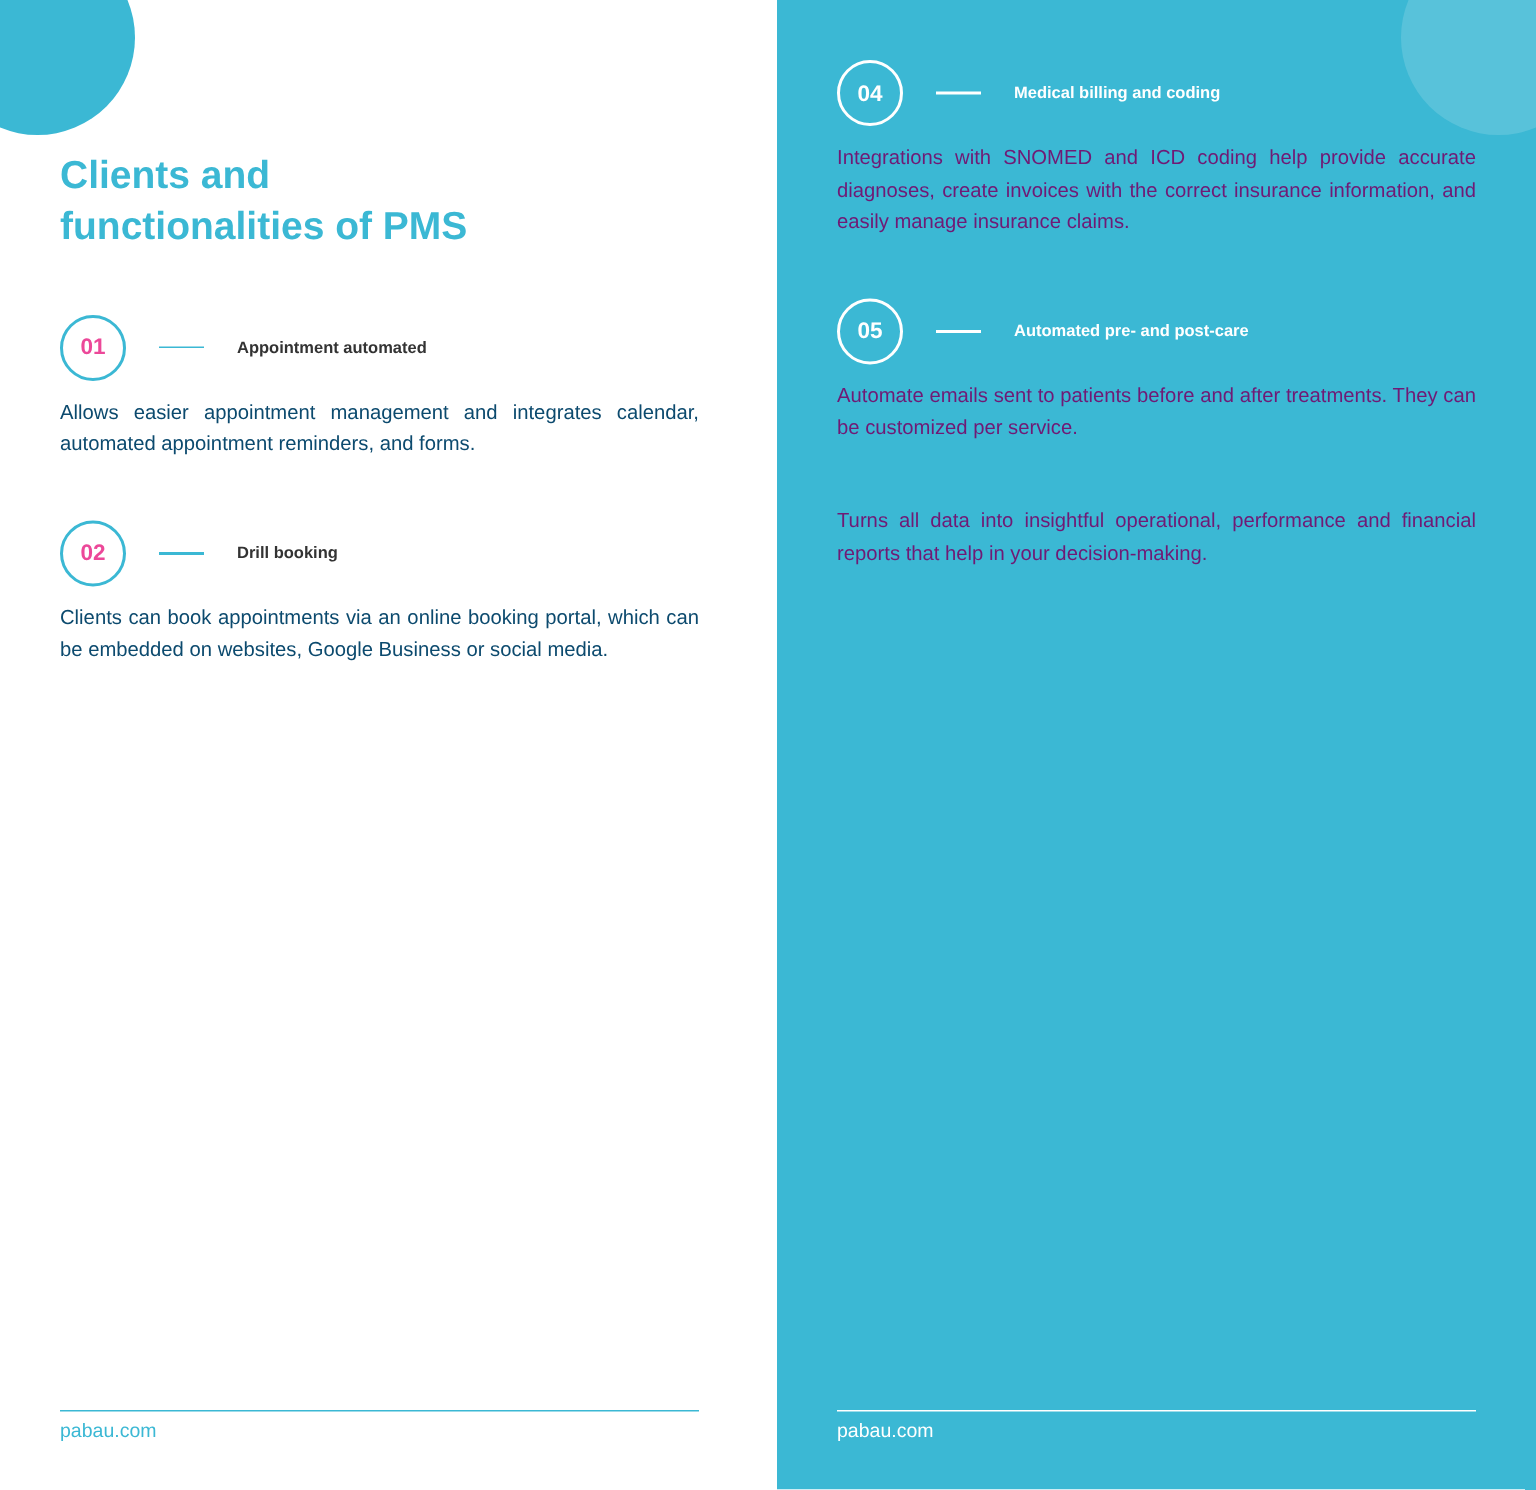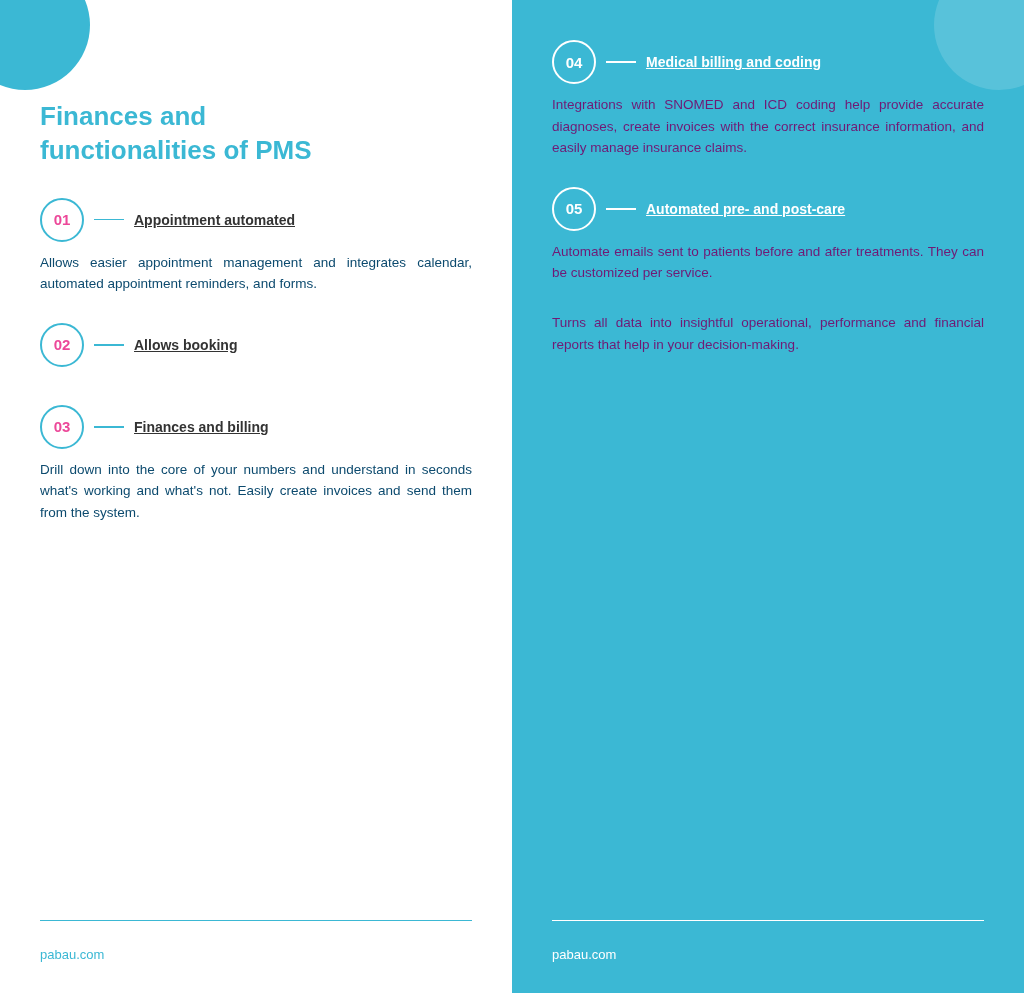"04" * { gap: none -> 12px }
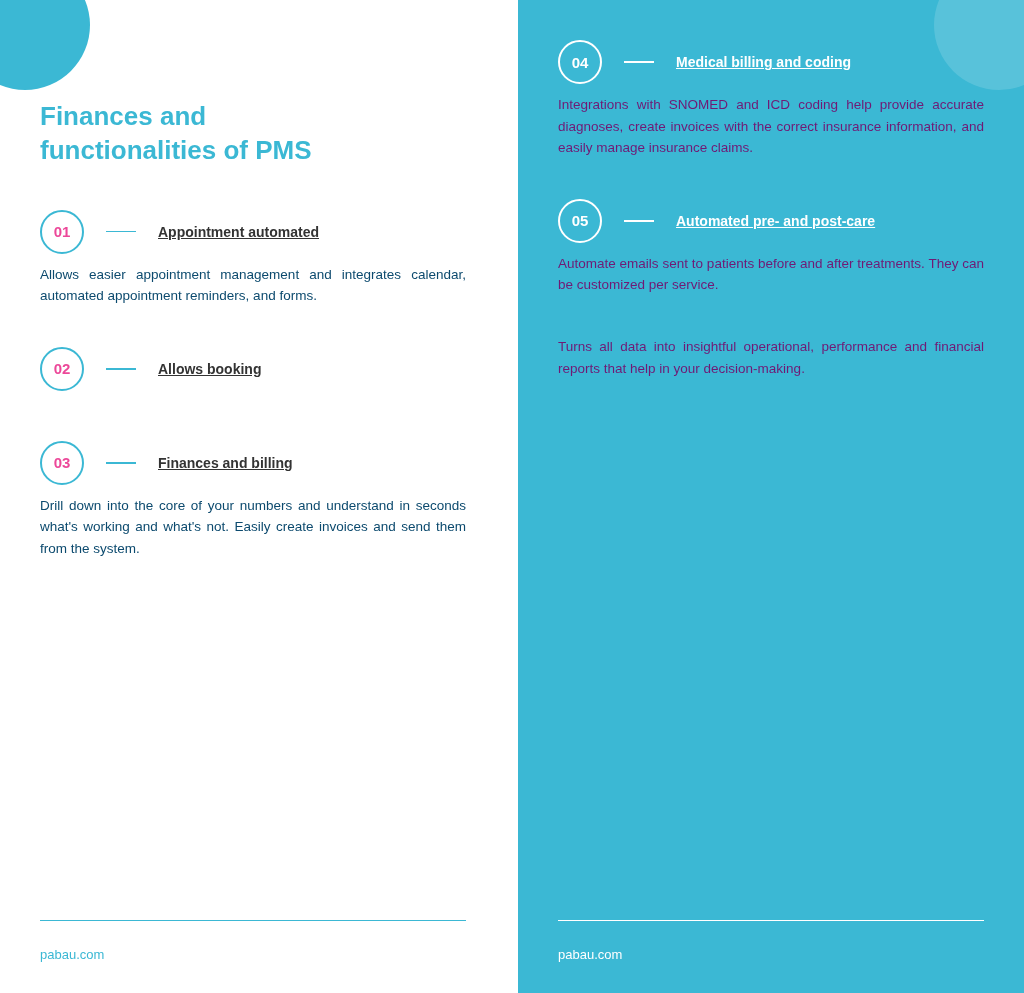"Medical billing and coding" .feature-title { font-size: 14px -> 11px; text-decoration: underline -> none }
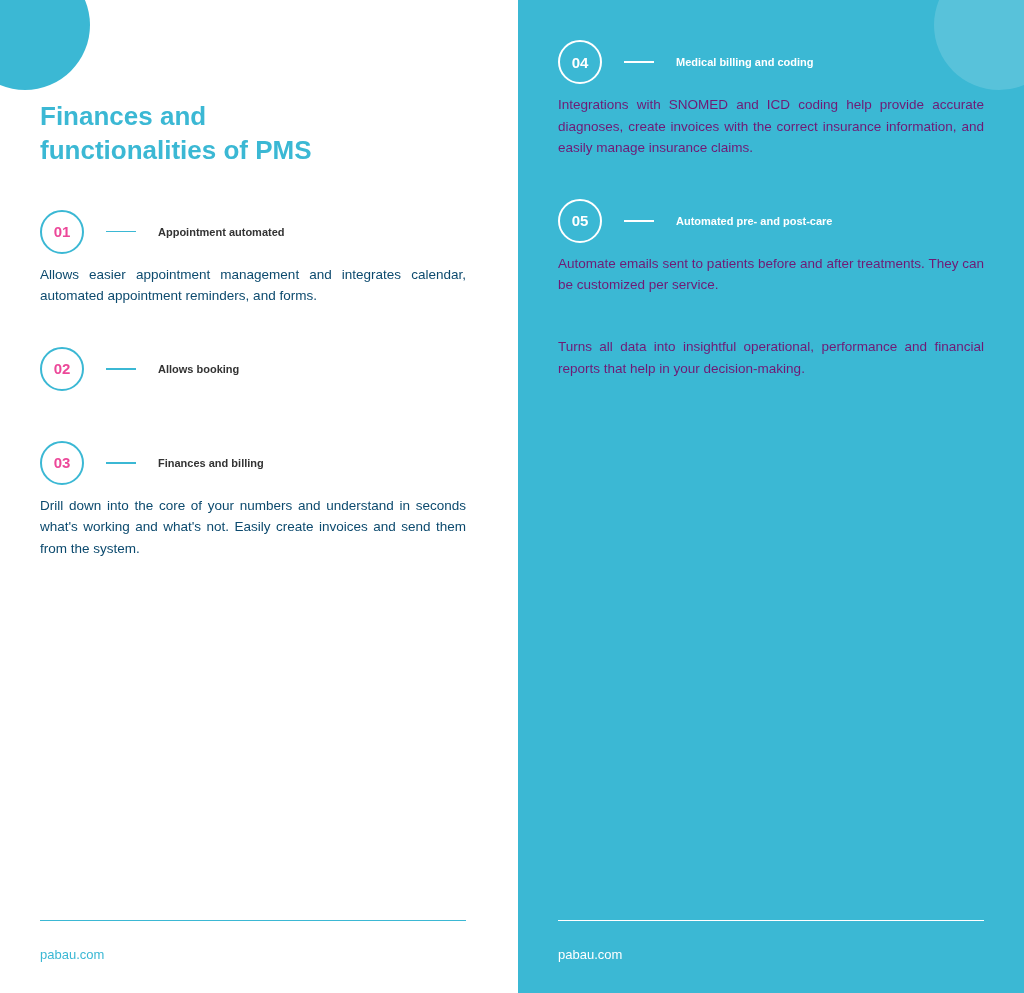"Finances and" span { text: Finances -> Clients }
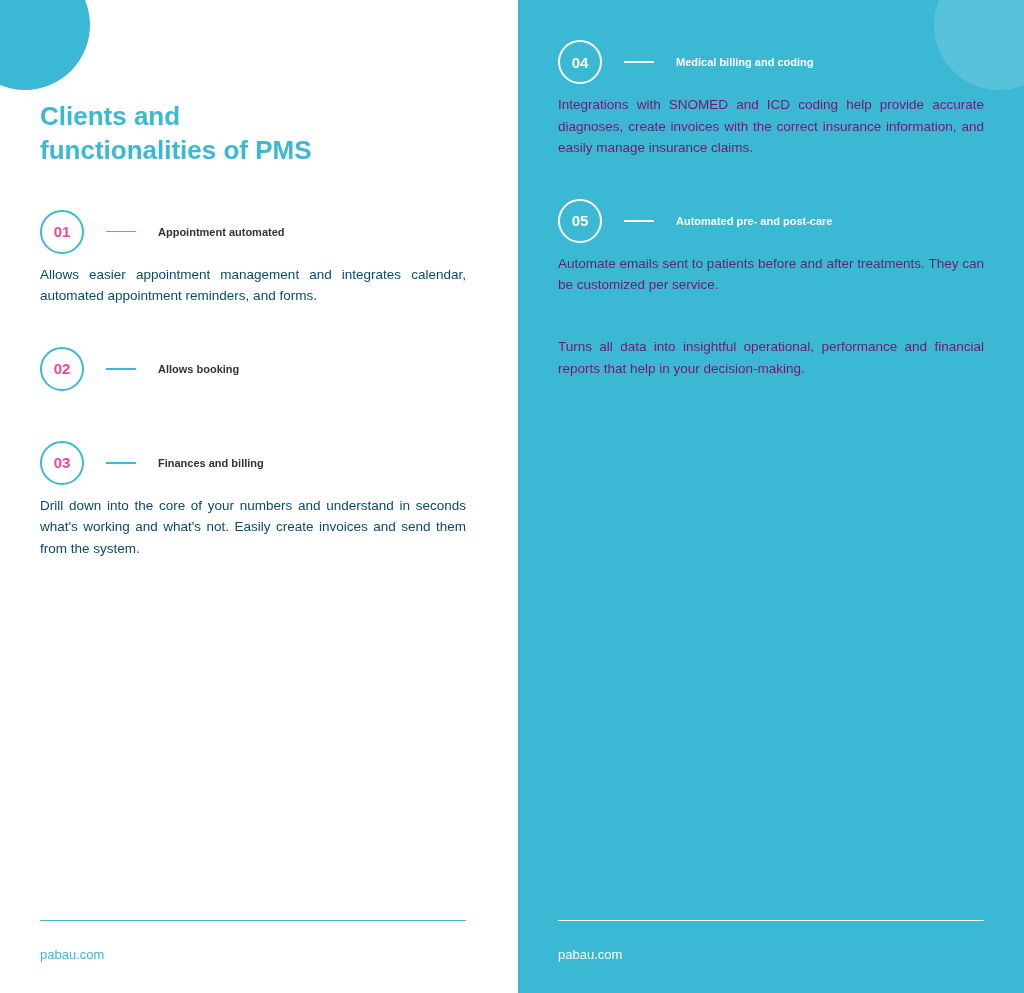"Allows booking" span.feature-title { text: Allows -> Drill }
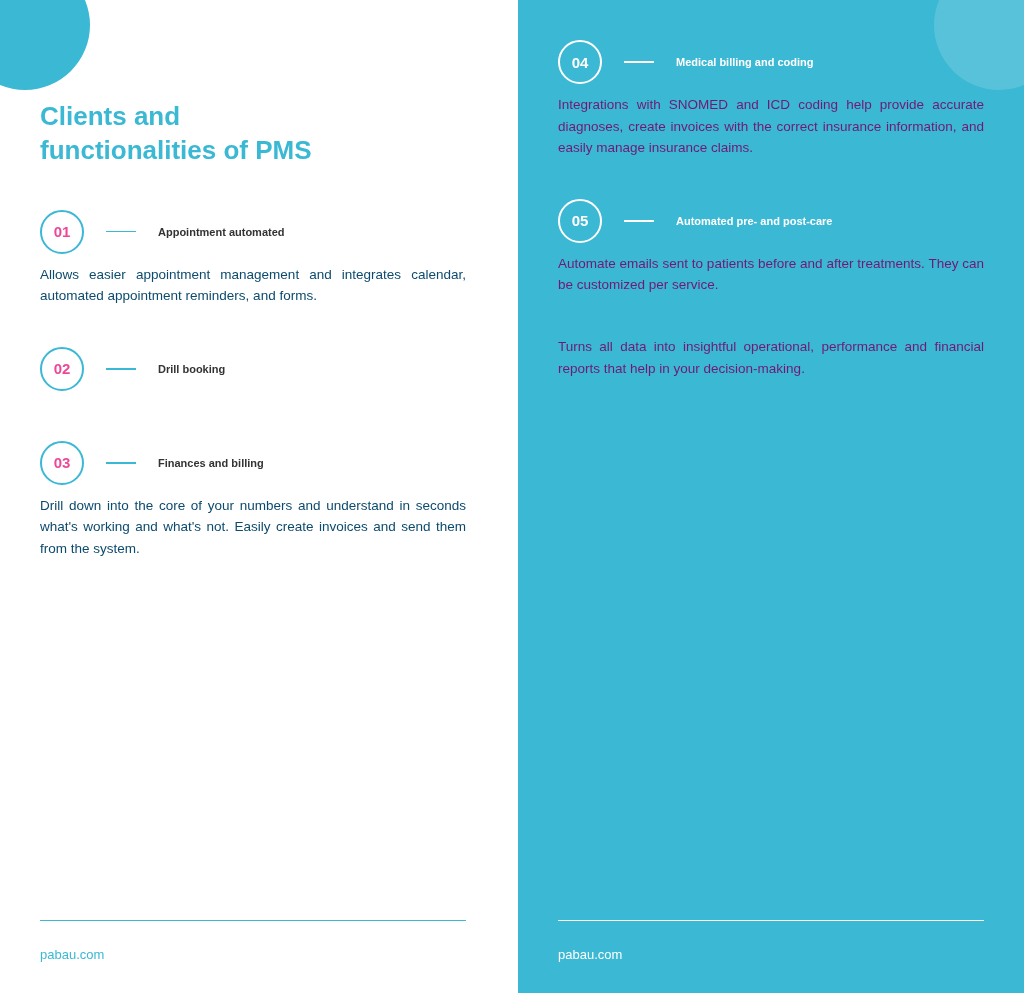"Clients can book appointments via" p.feature-description { html: none -> <p>Clients can book appointments via an online booking portal, which can be embedded on websites, Google Business or social media.</p> }
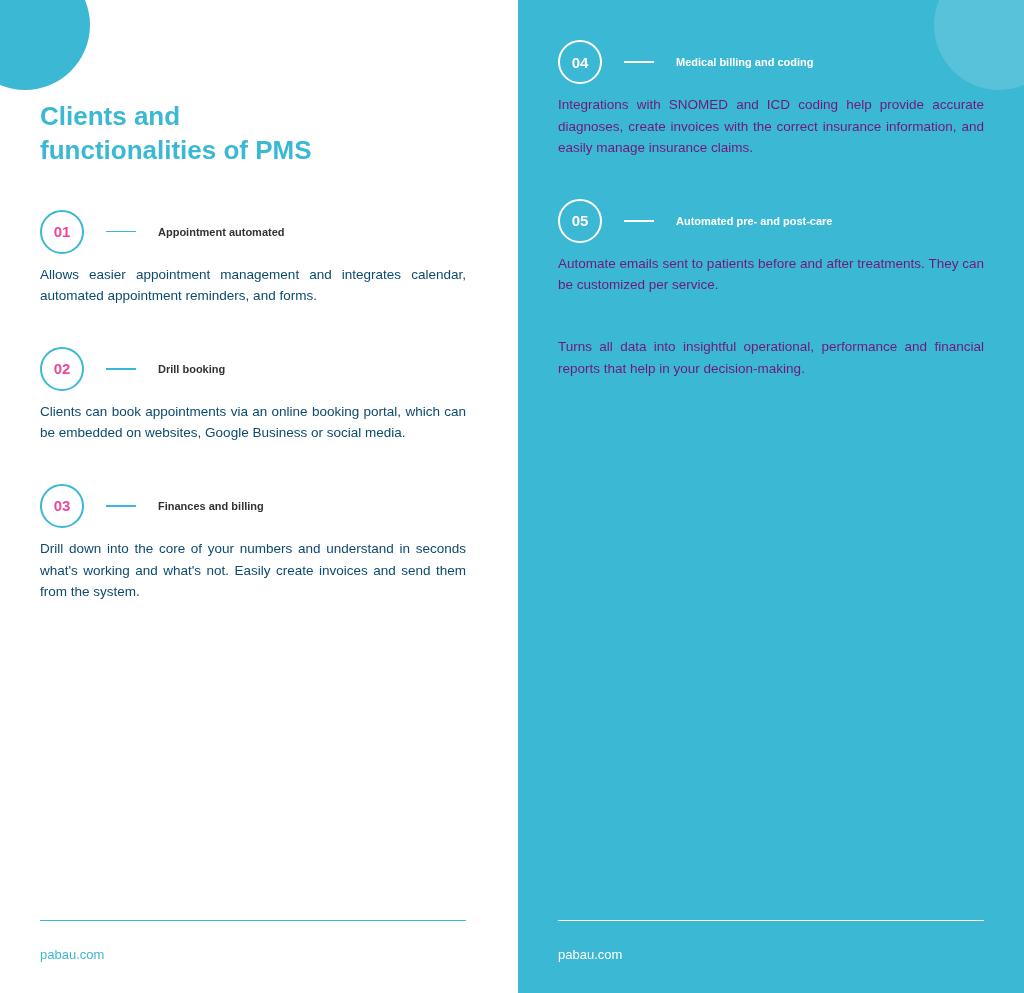"03" div.feature-item { html: <div> <div> <div>03</div> <div></div> <span>Finances and billing</span> </div> <p>Drill down into the core of your numbers and understand in seconds what's working and what's not. Easily create invoices and send them from the system.</p> </div> -> none }
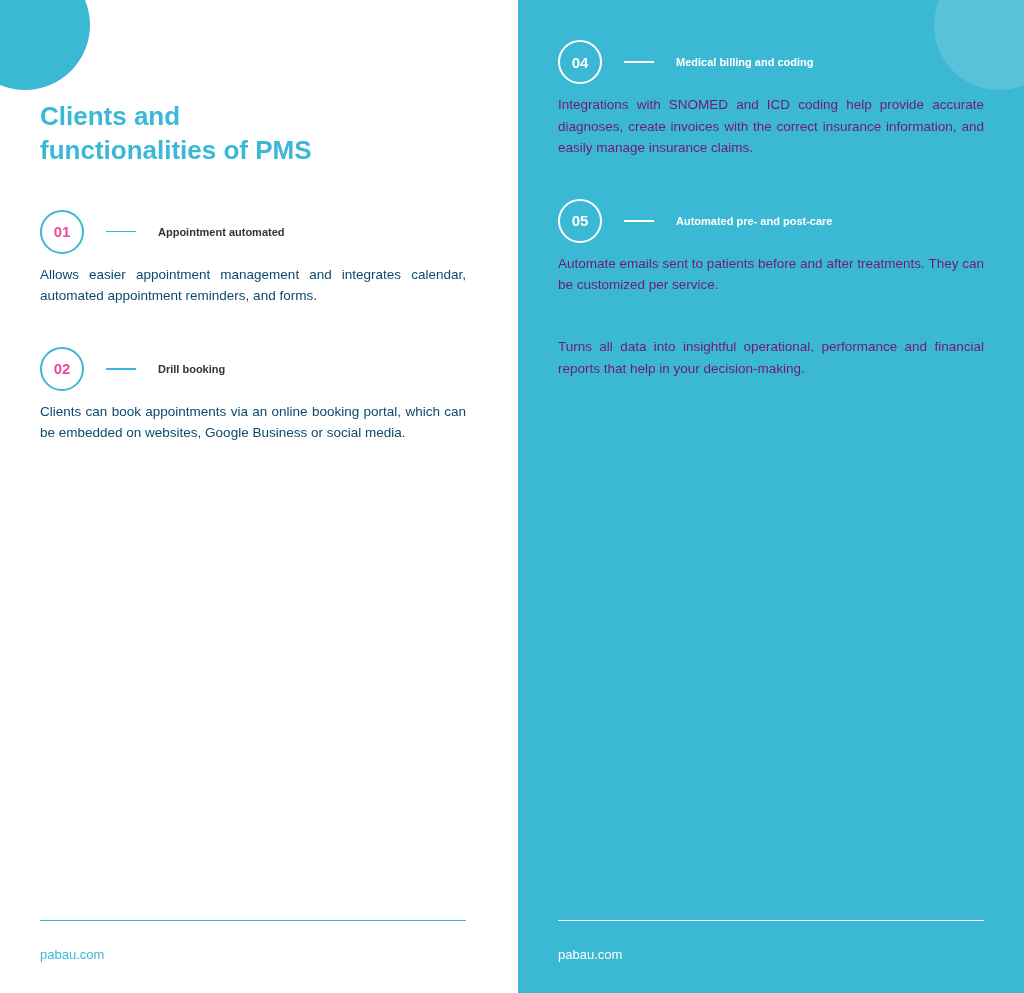"pabau.com" .footer { padding-top: 24px -> 4px }
